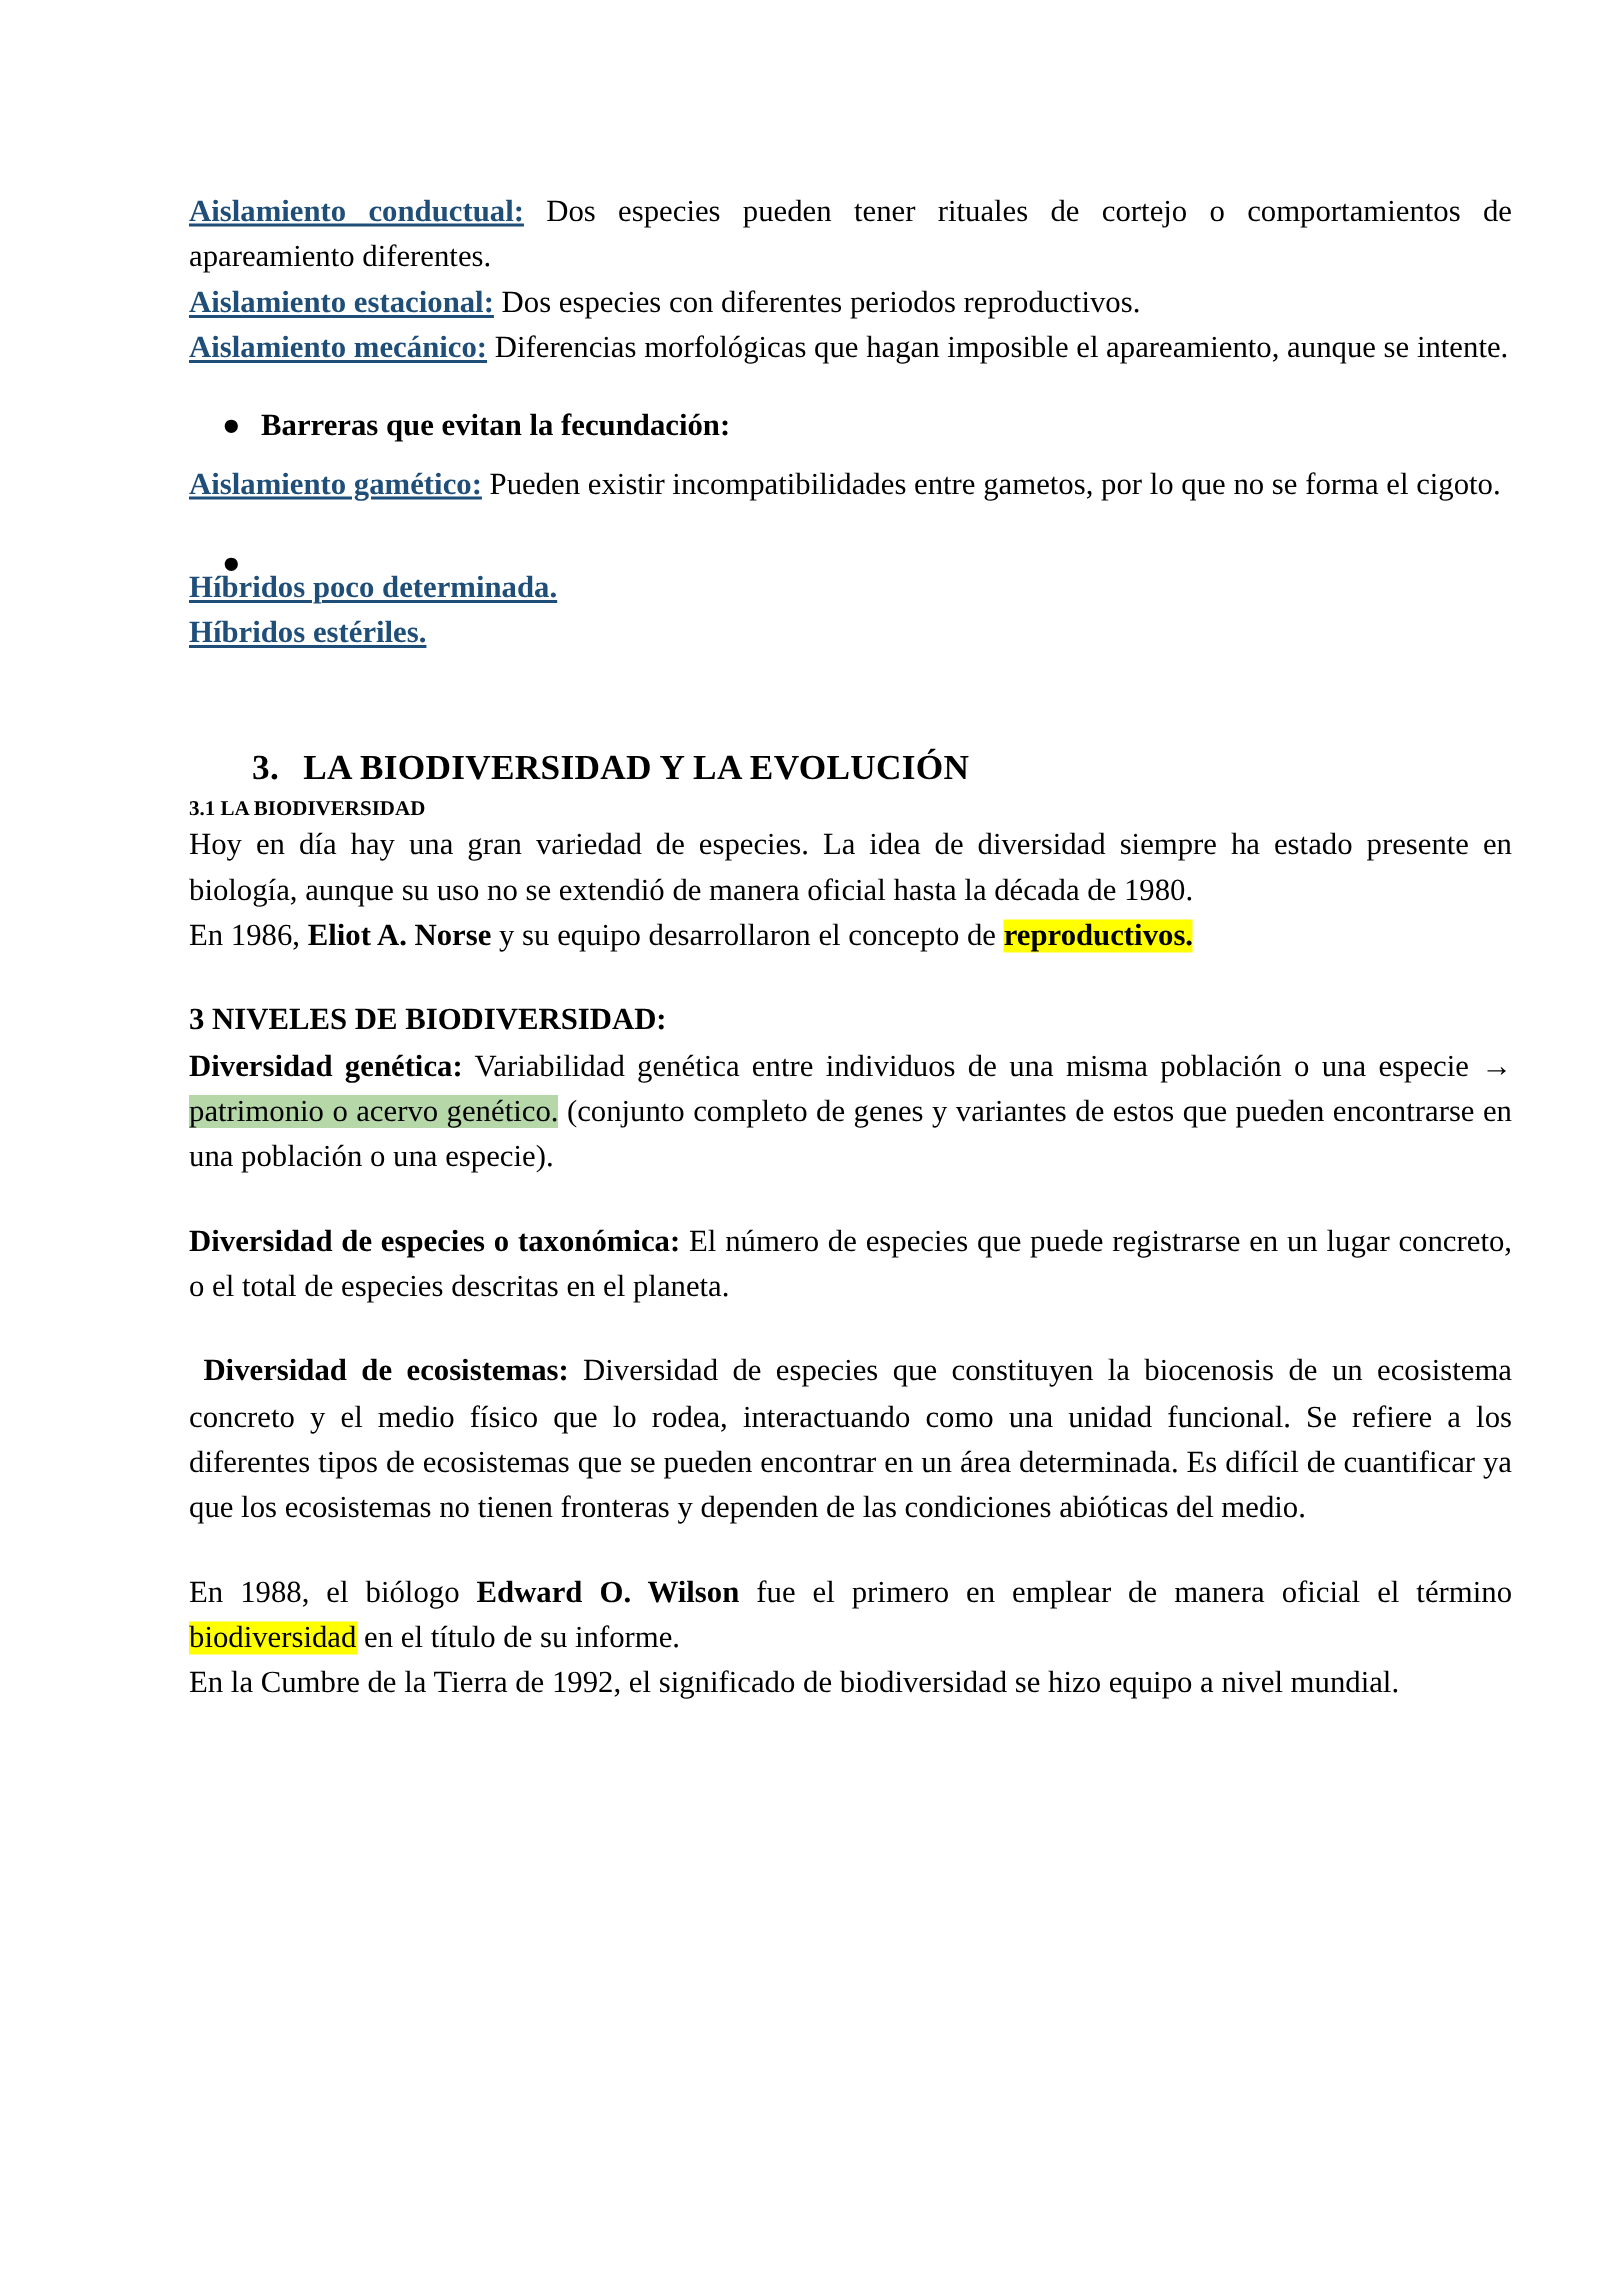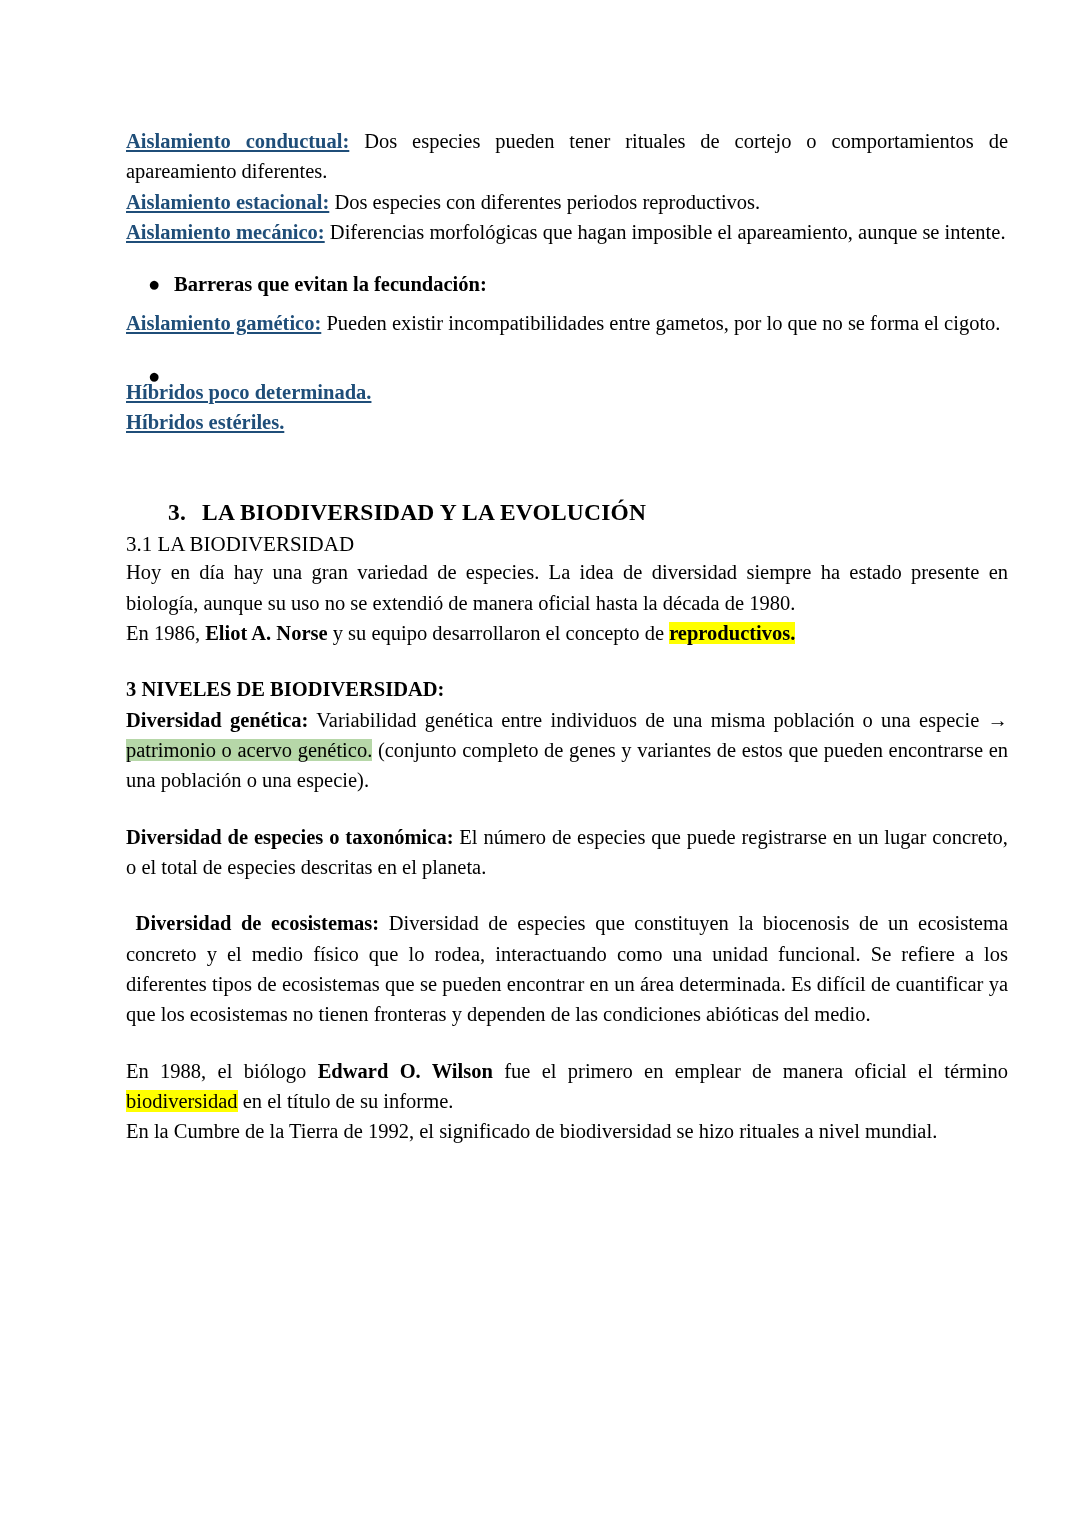"3.1 LA BIODIVERSIDAD" h3.sub-title { font-size: 21px -> 14px; font-weight: normal -> bold }
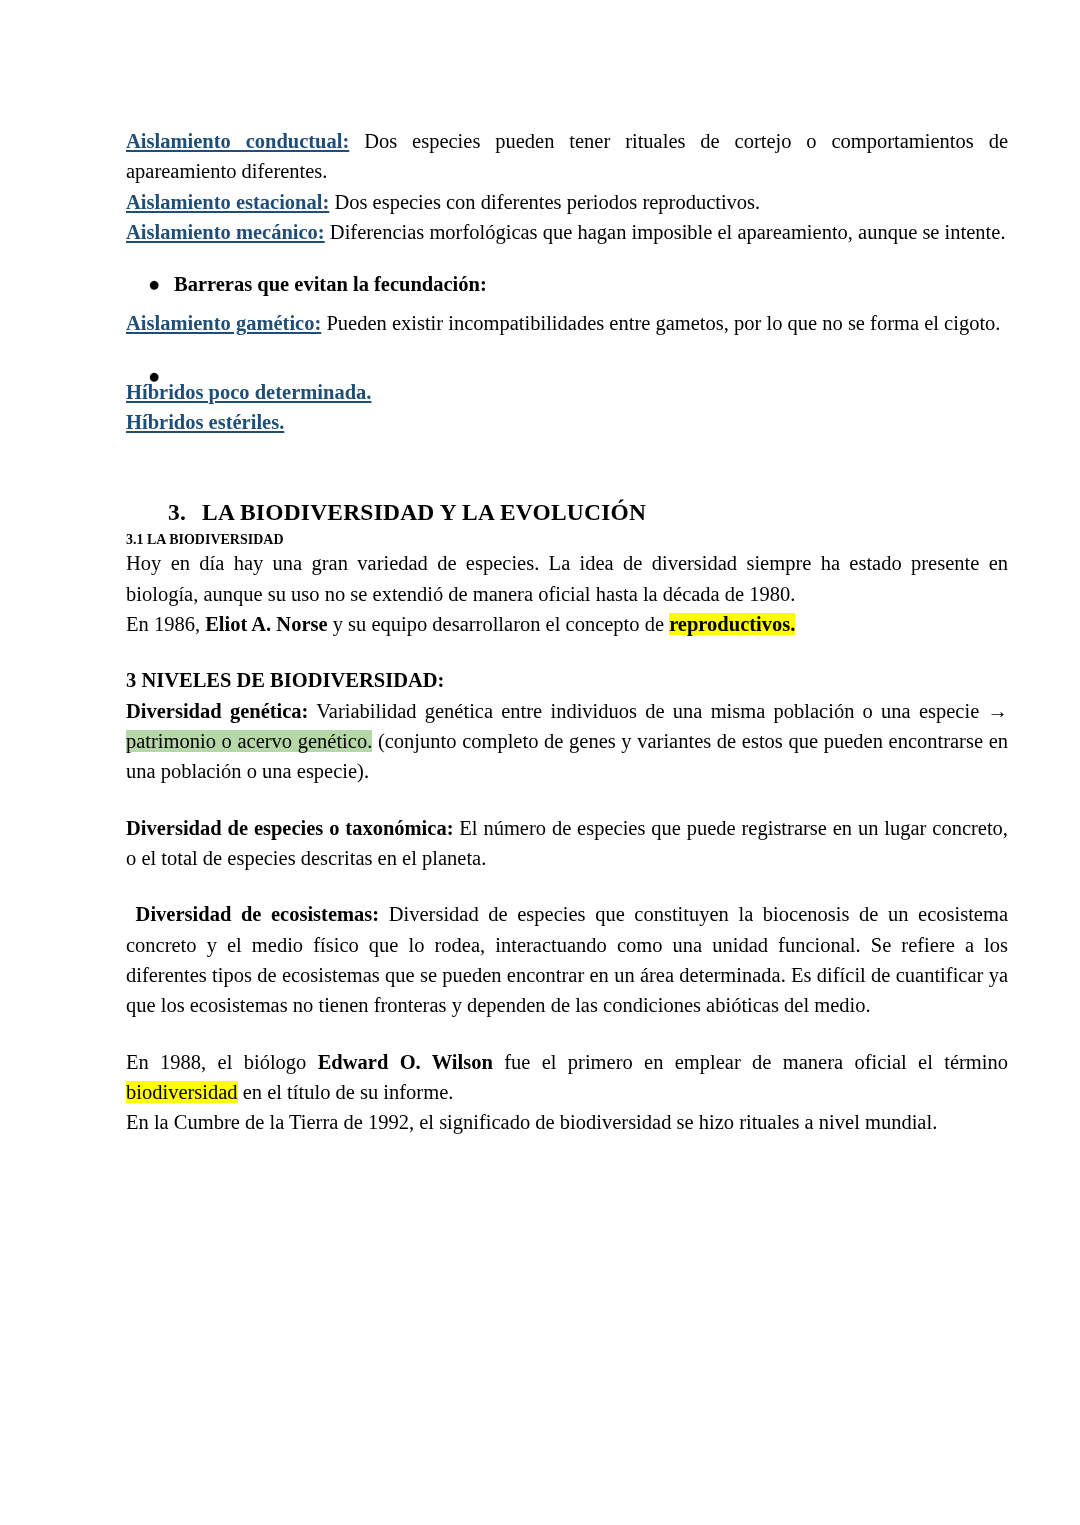"En la Cumbre de la" p.justify { text: rituales -> equipo }
